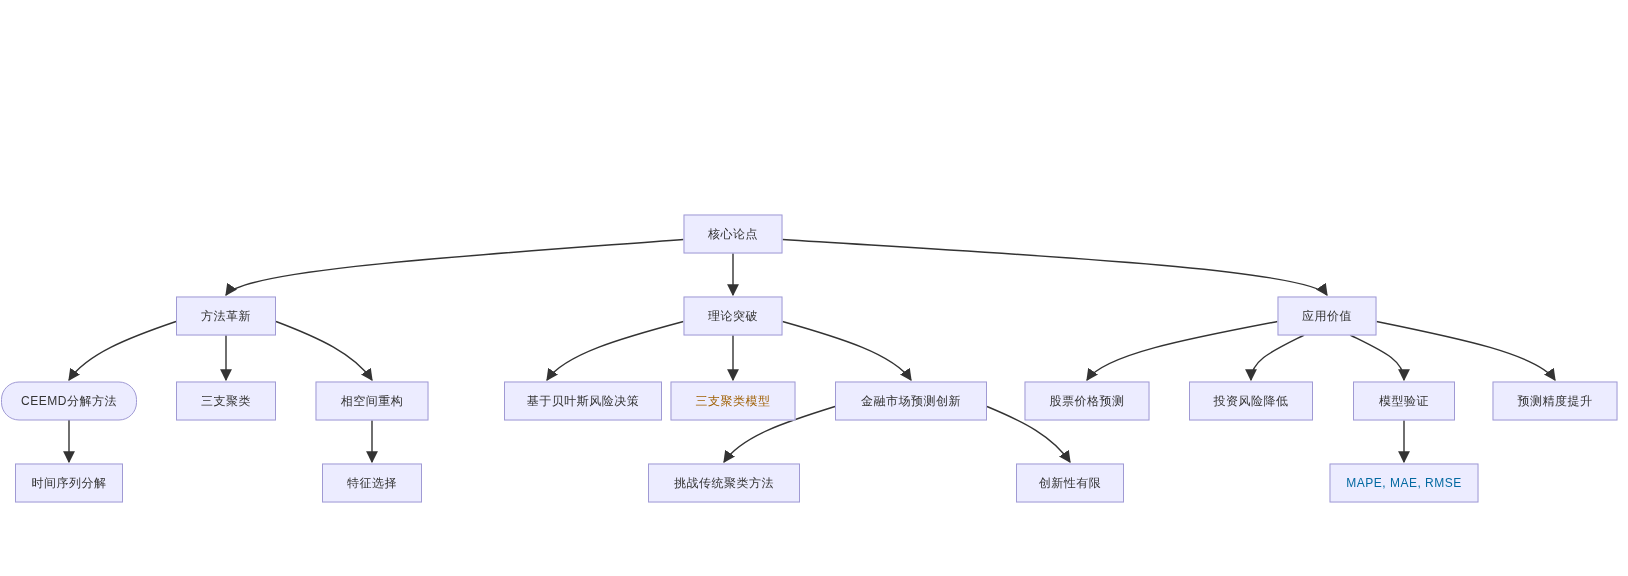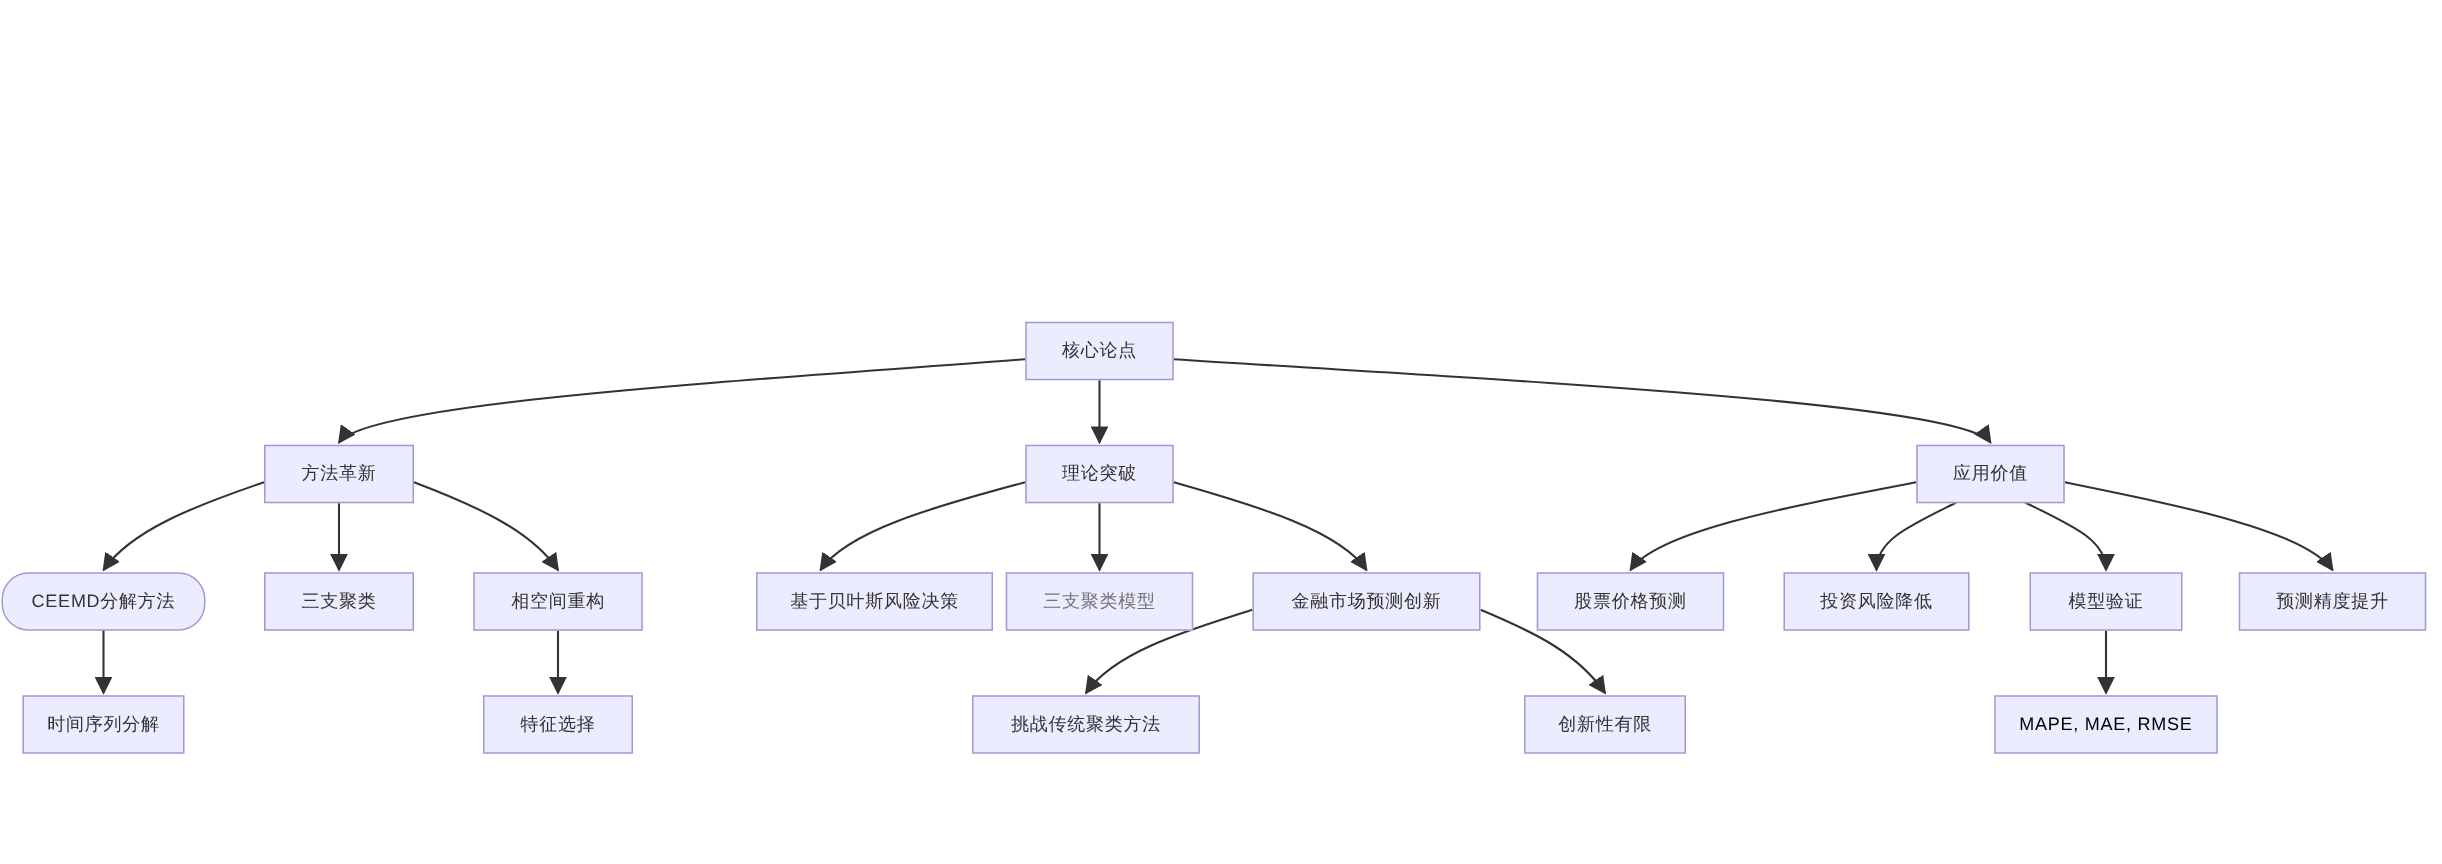"三支聚类模型" div.node { color: #737373 -> #a16207 }
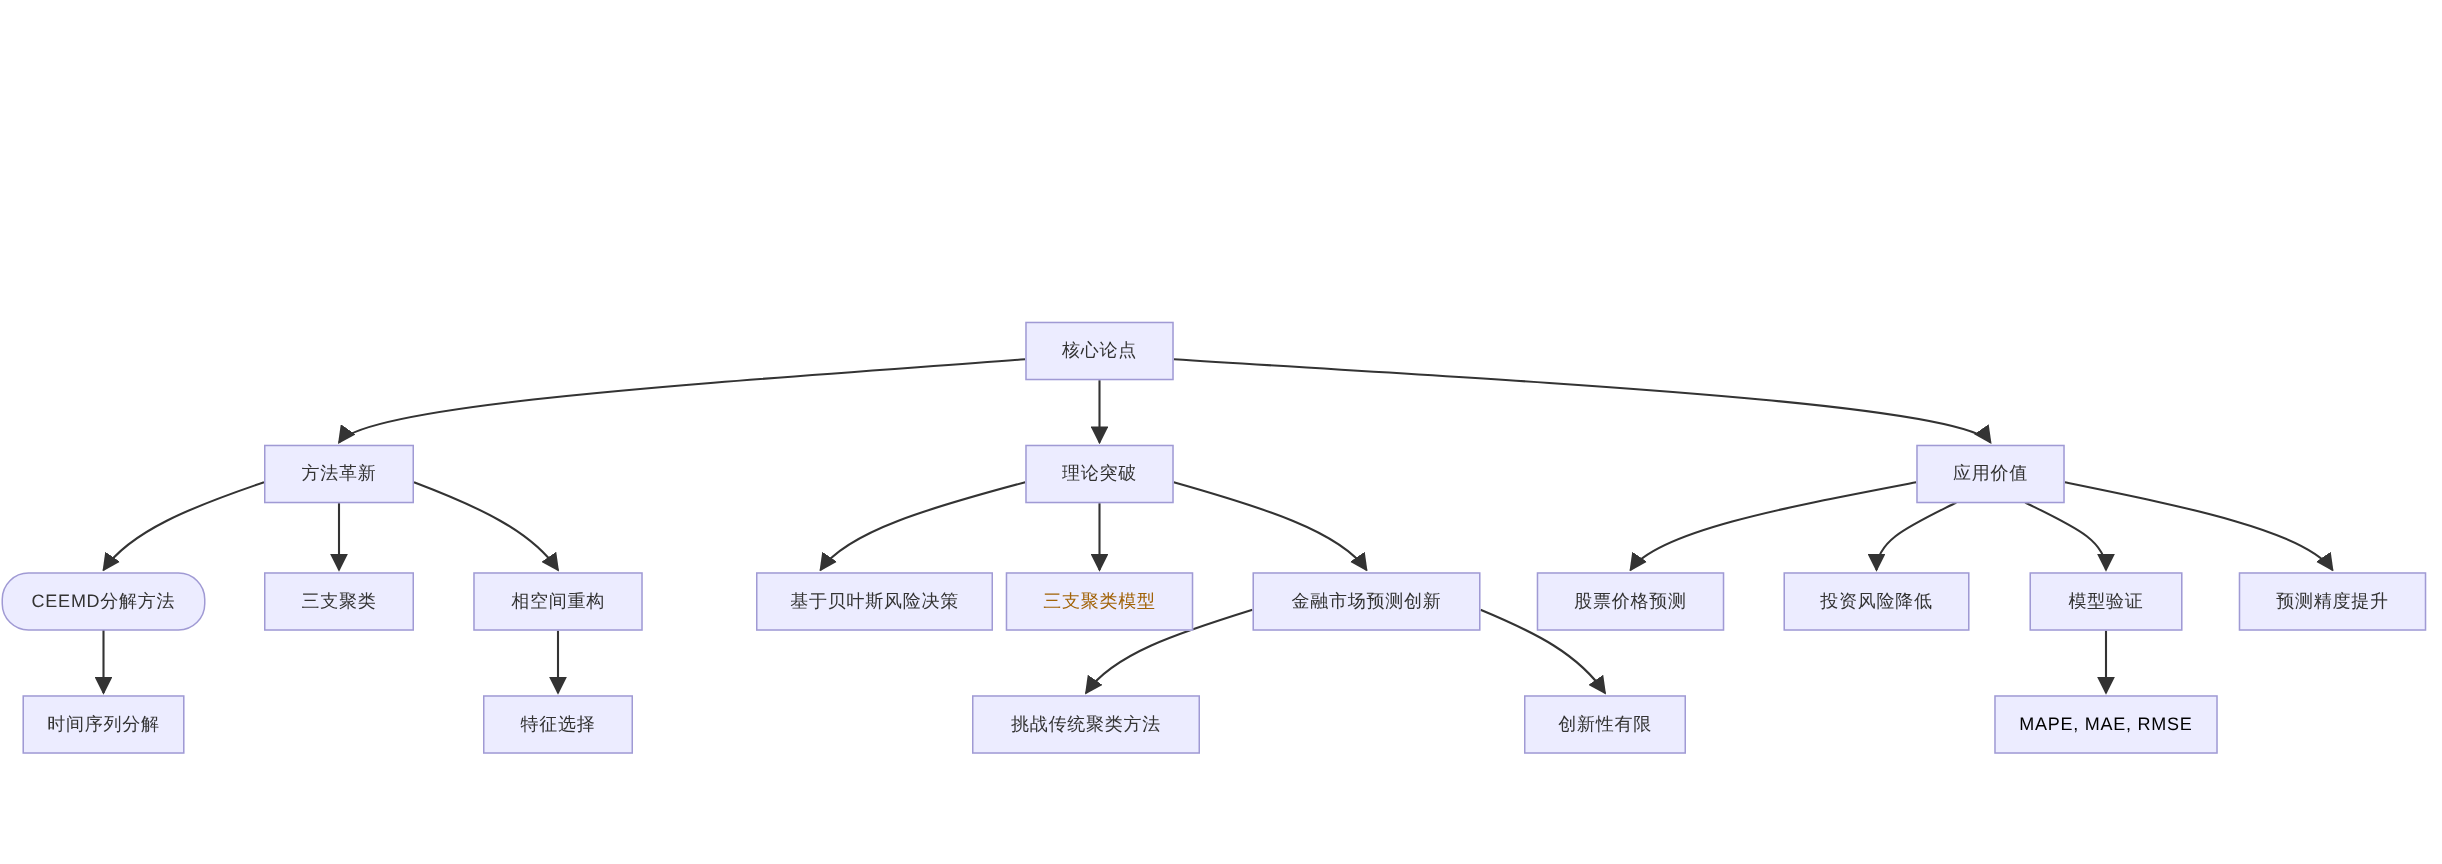"MAPE, MAE, RMSE" div.node { color: #000000 -> #0369a1 }
